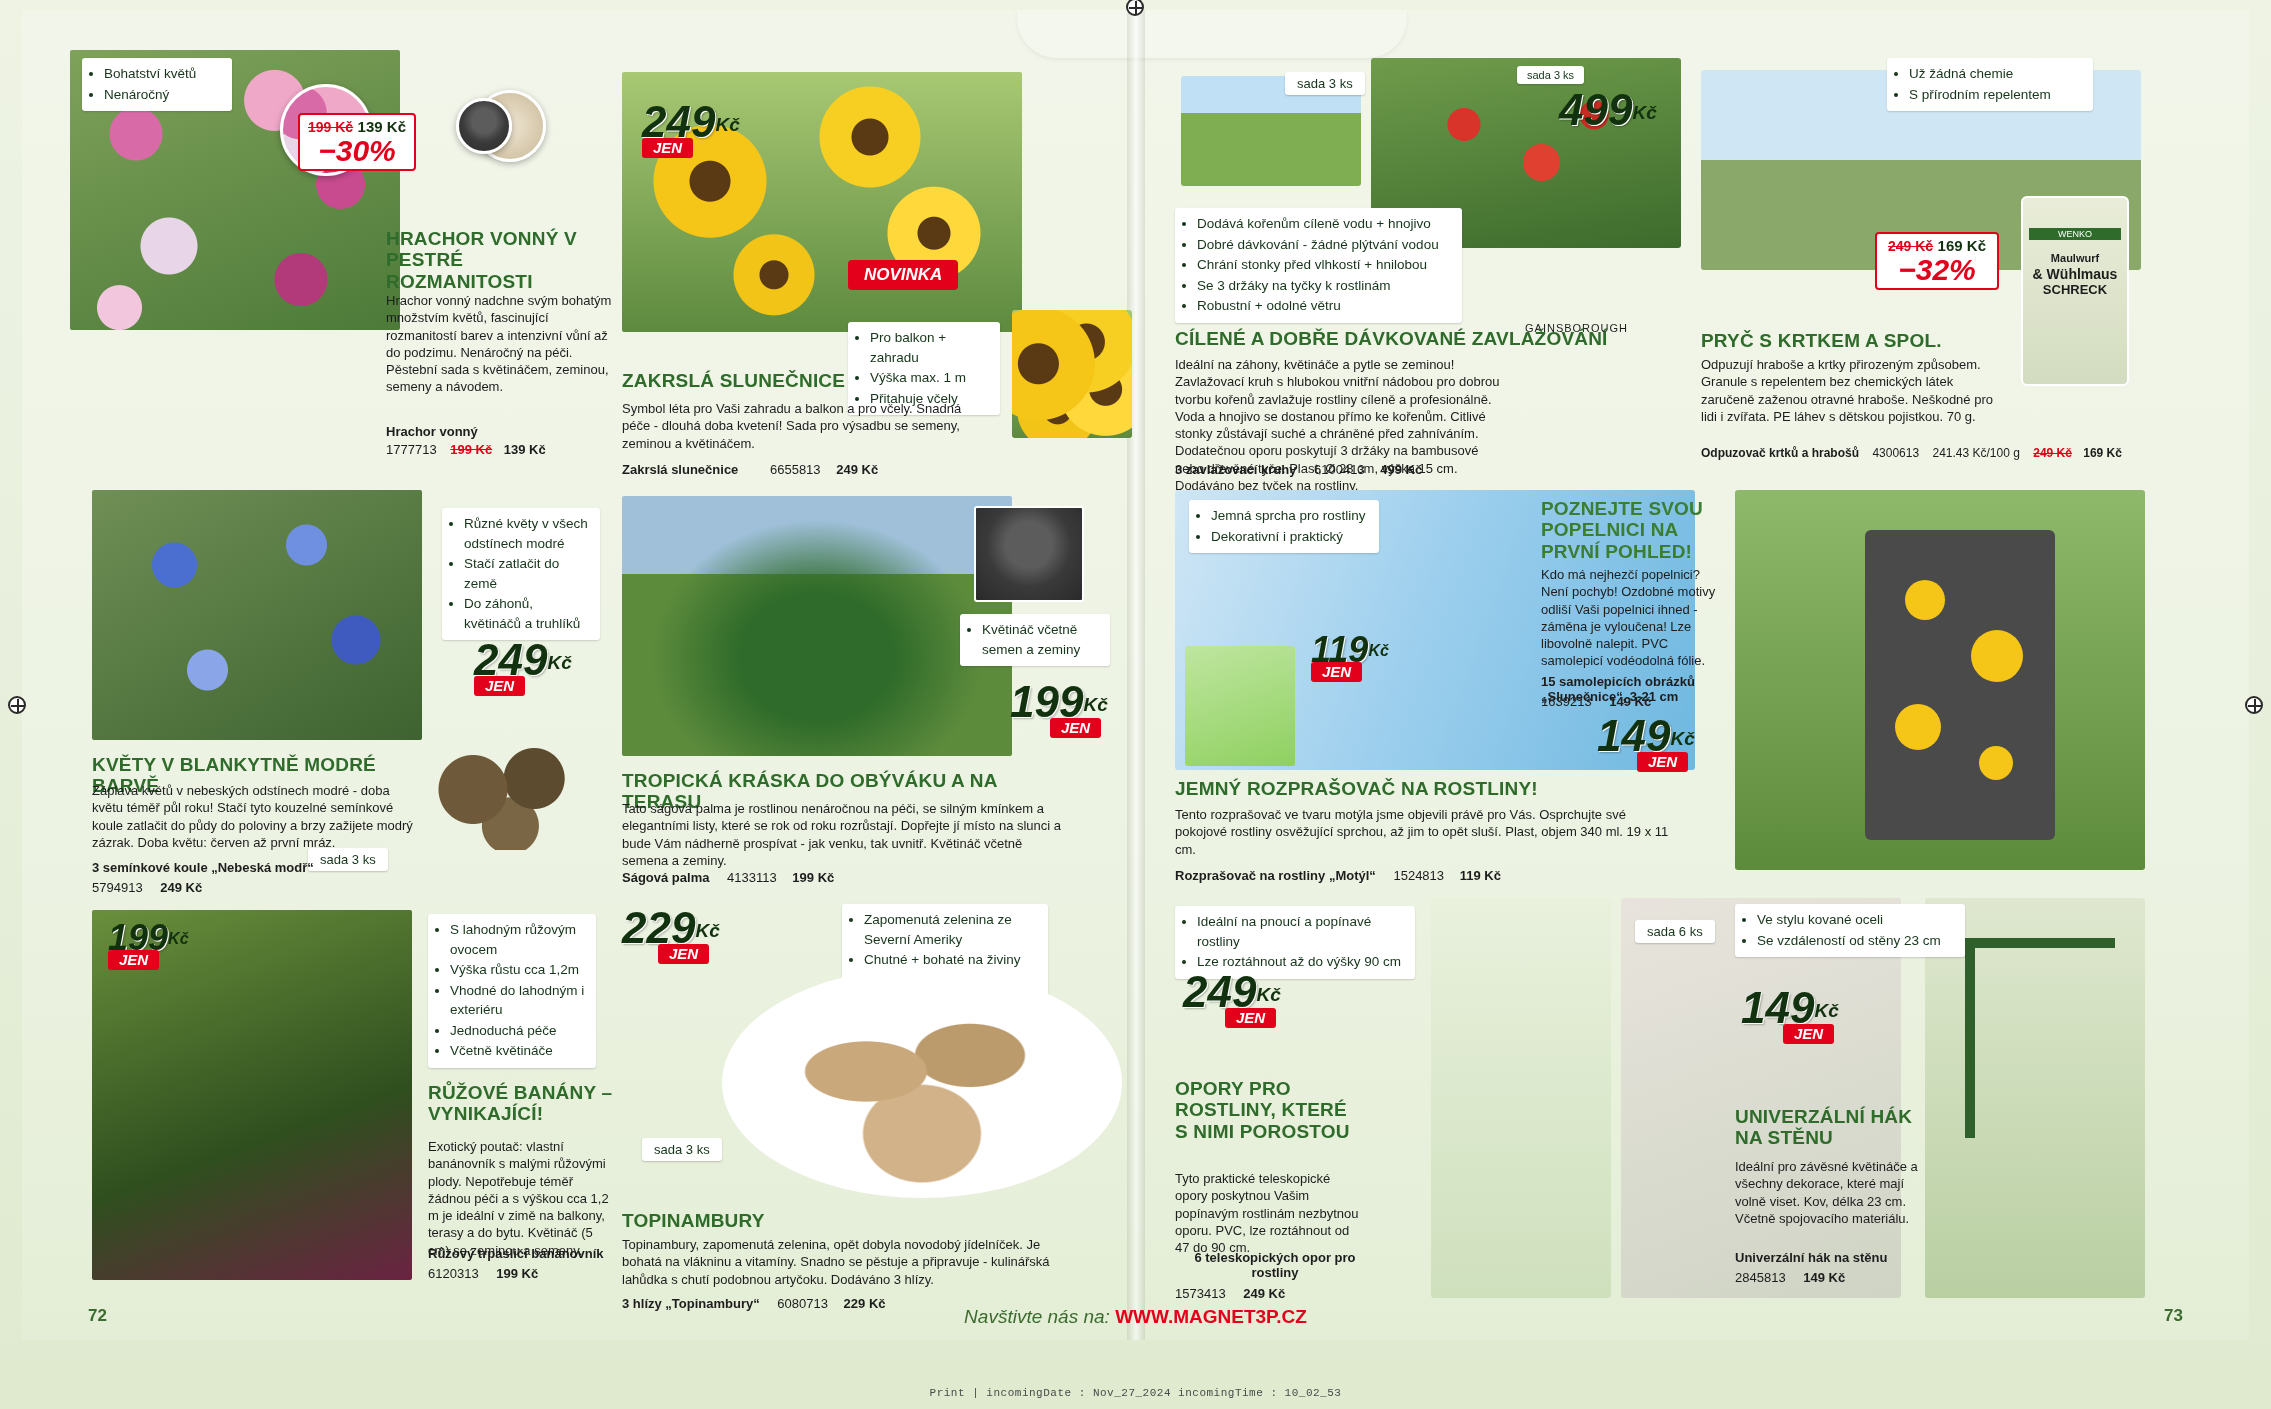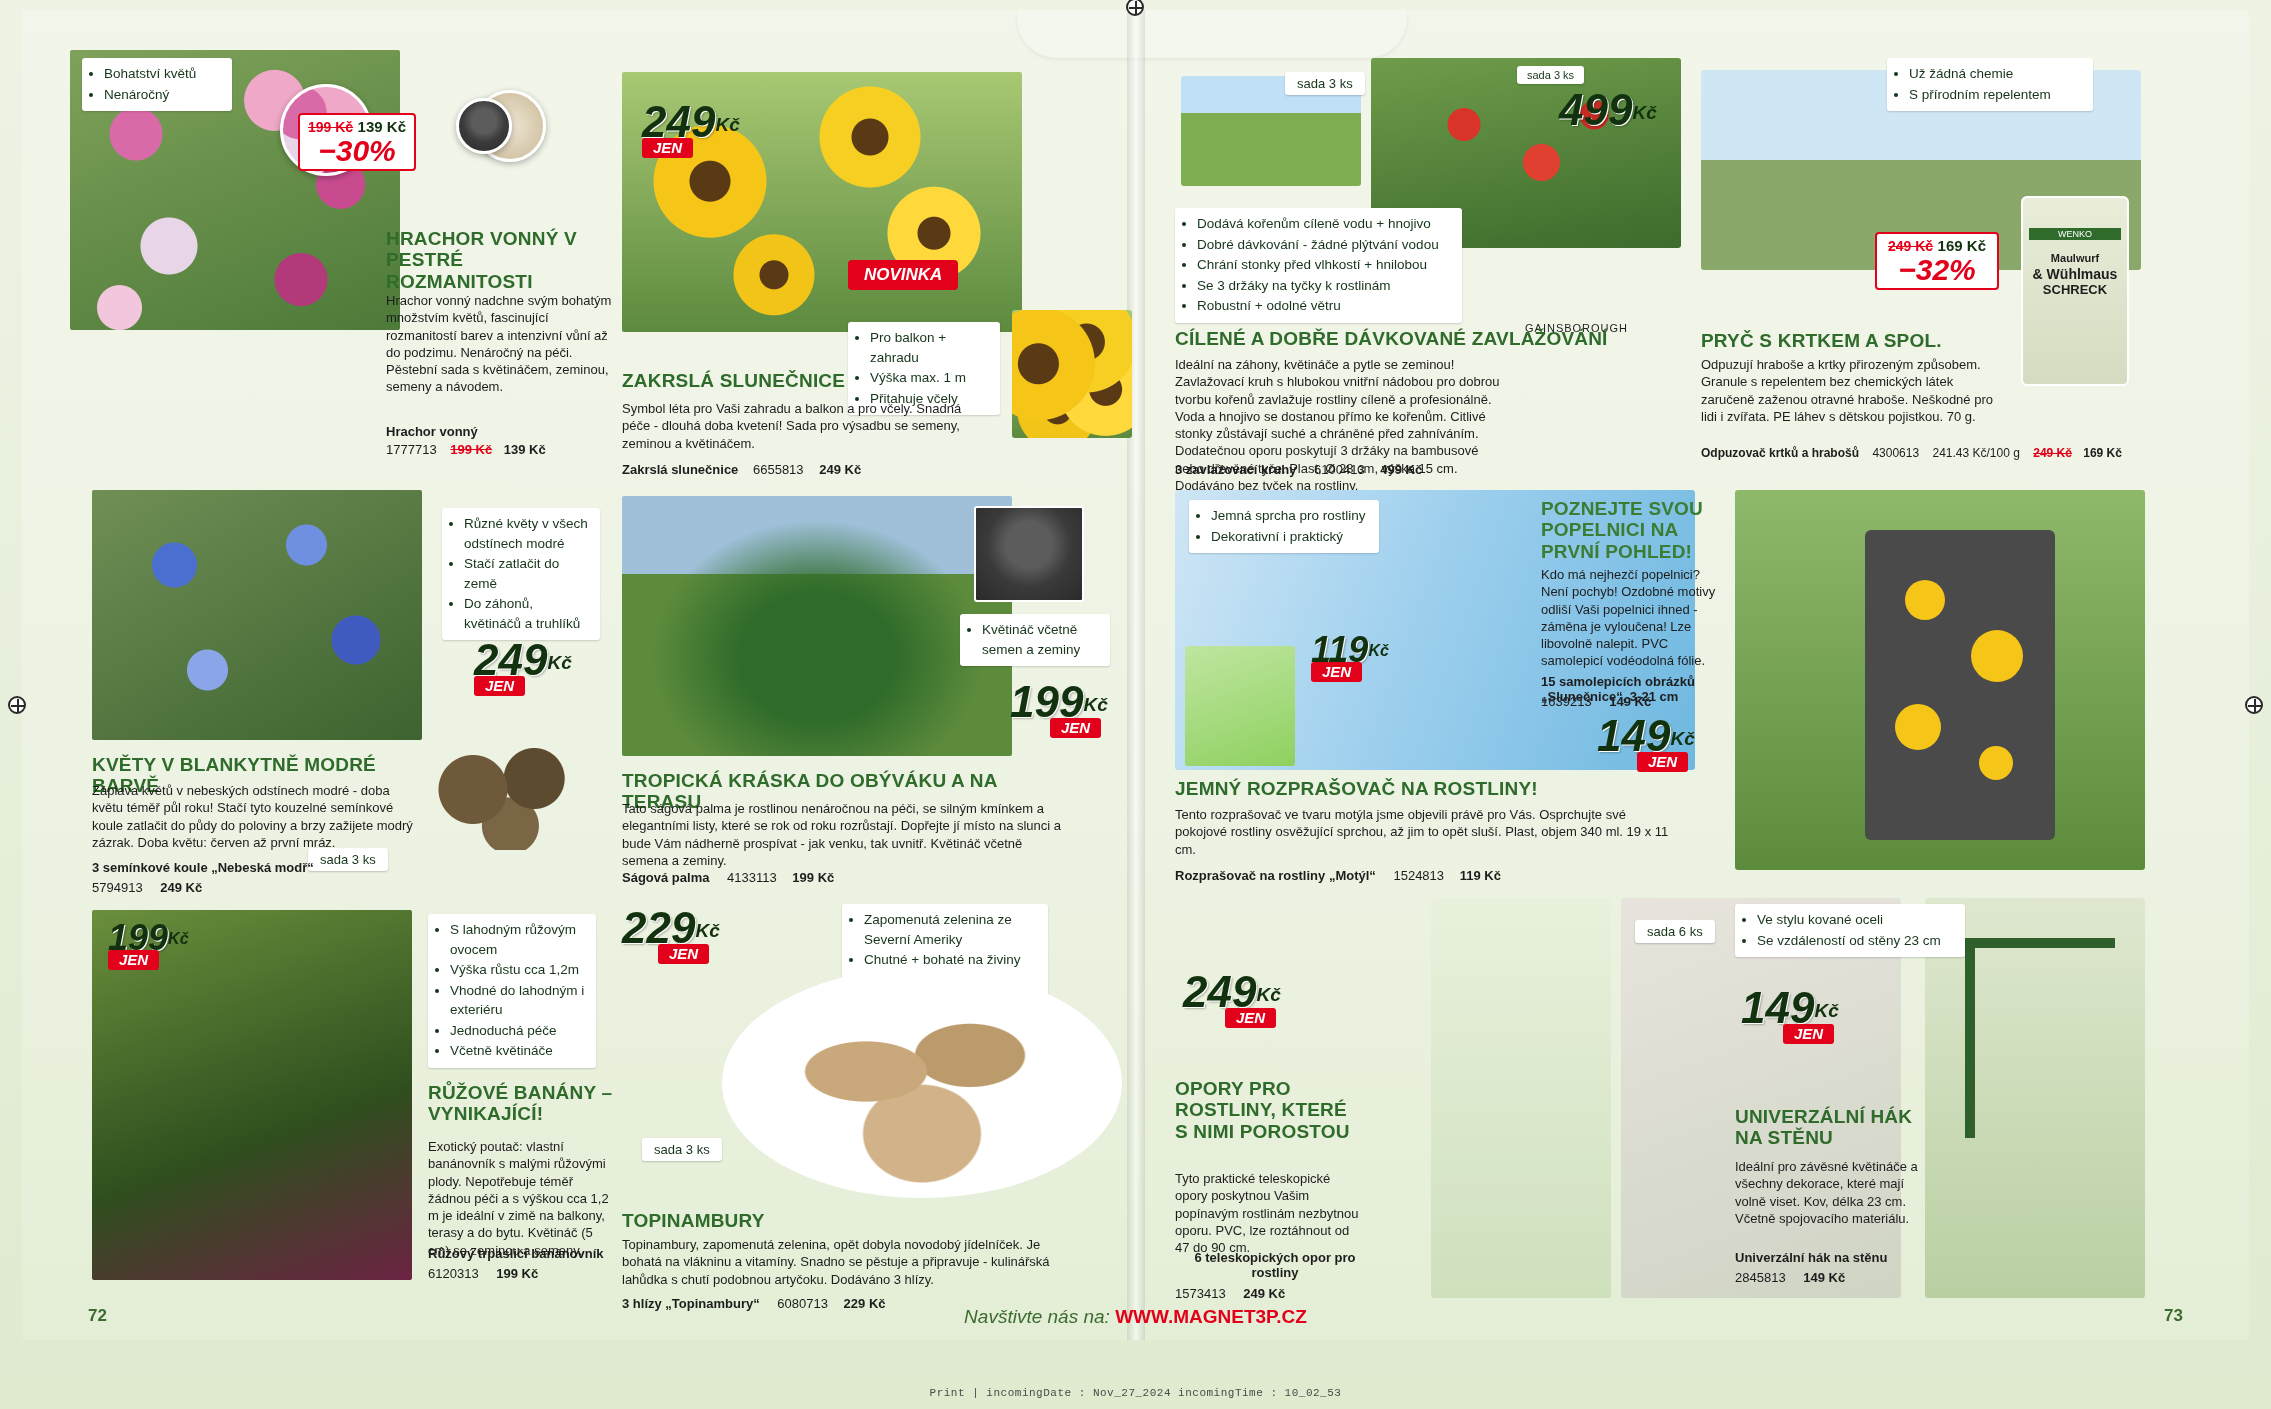"6655813" span.code { margin-left: 11px -> 28px }
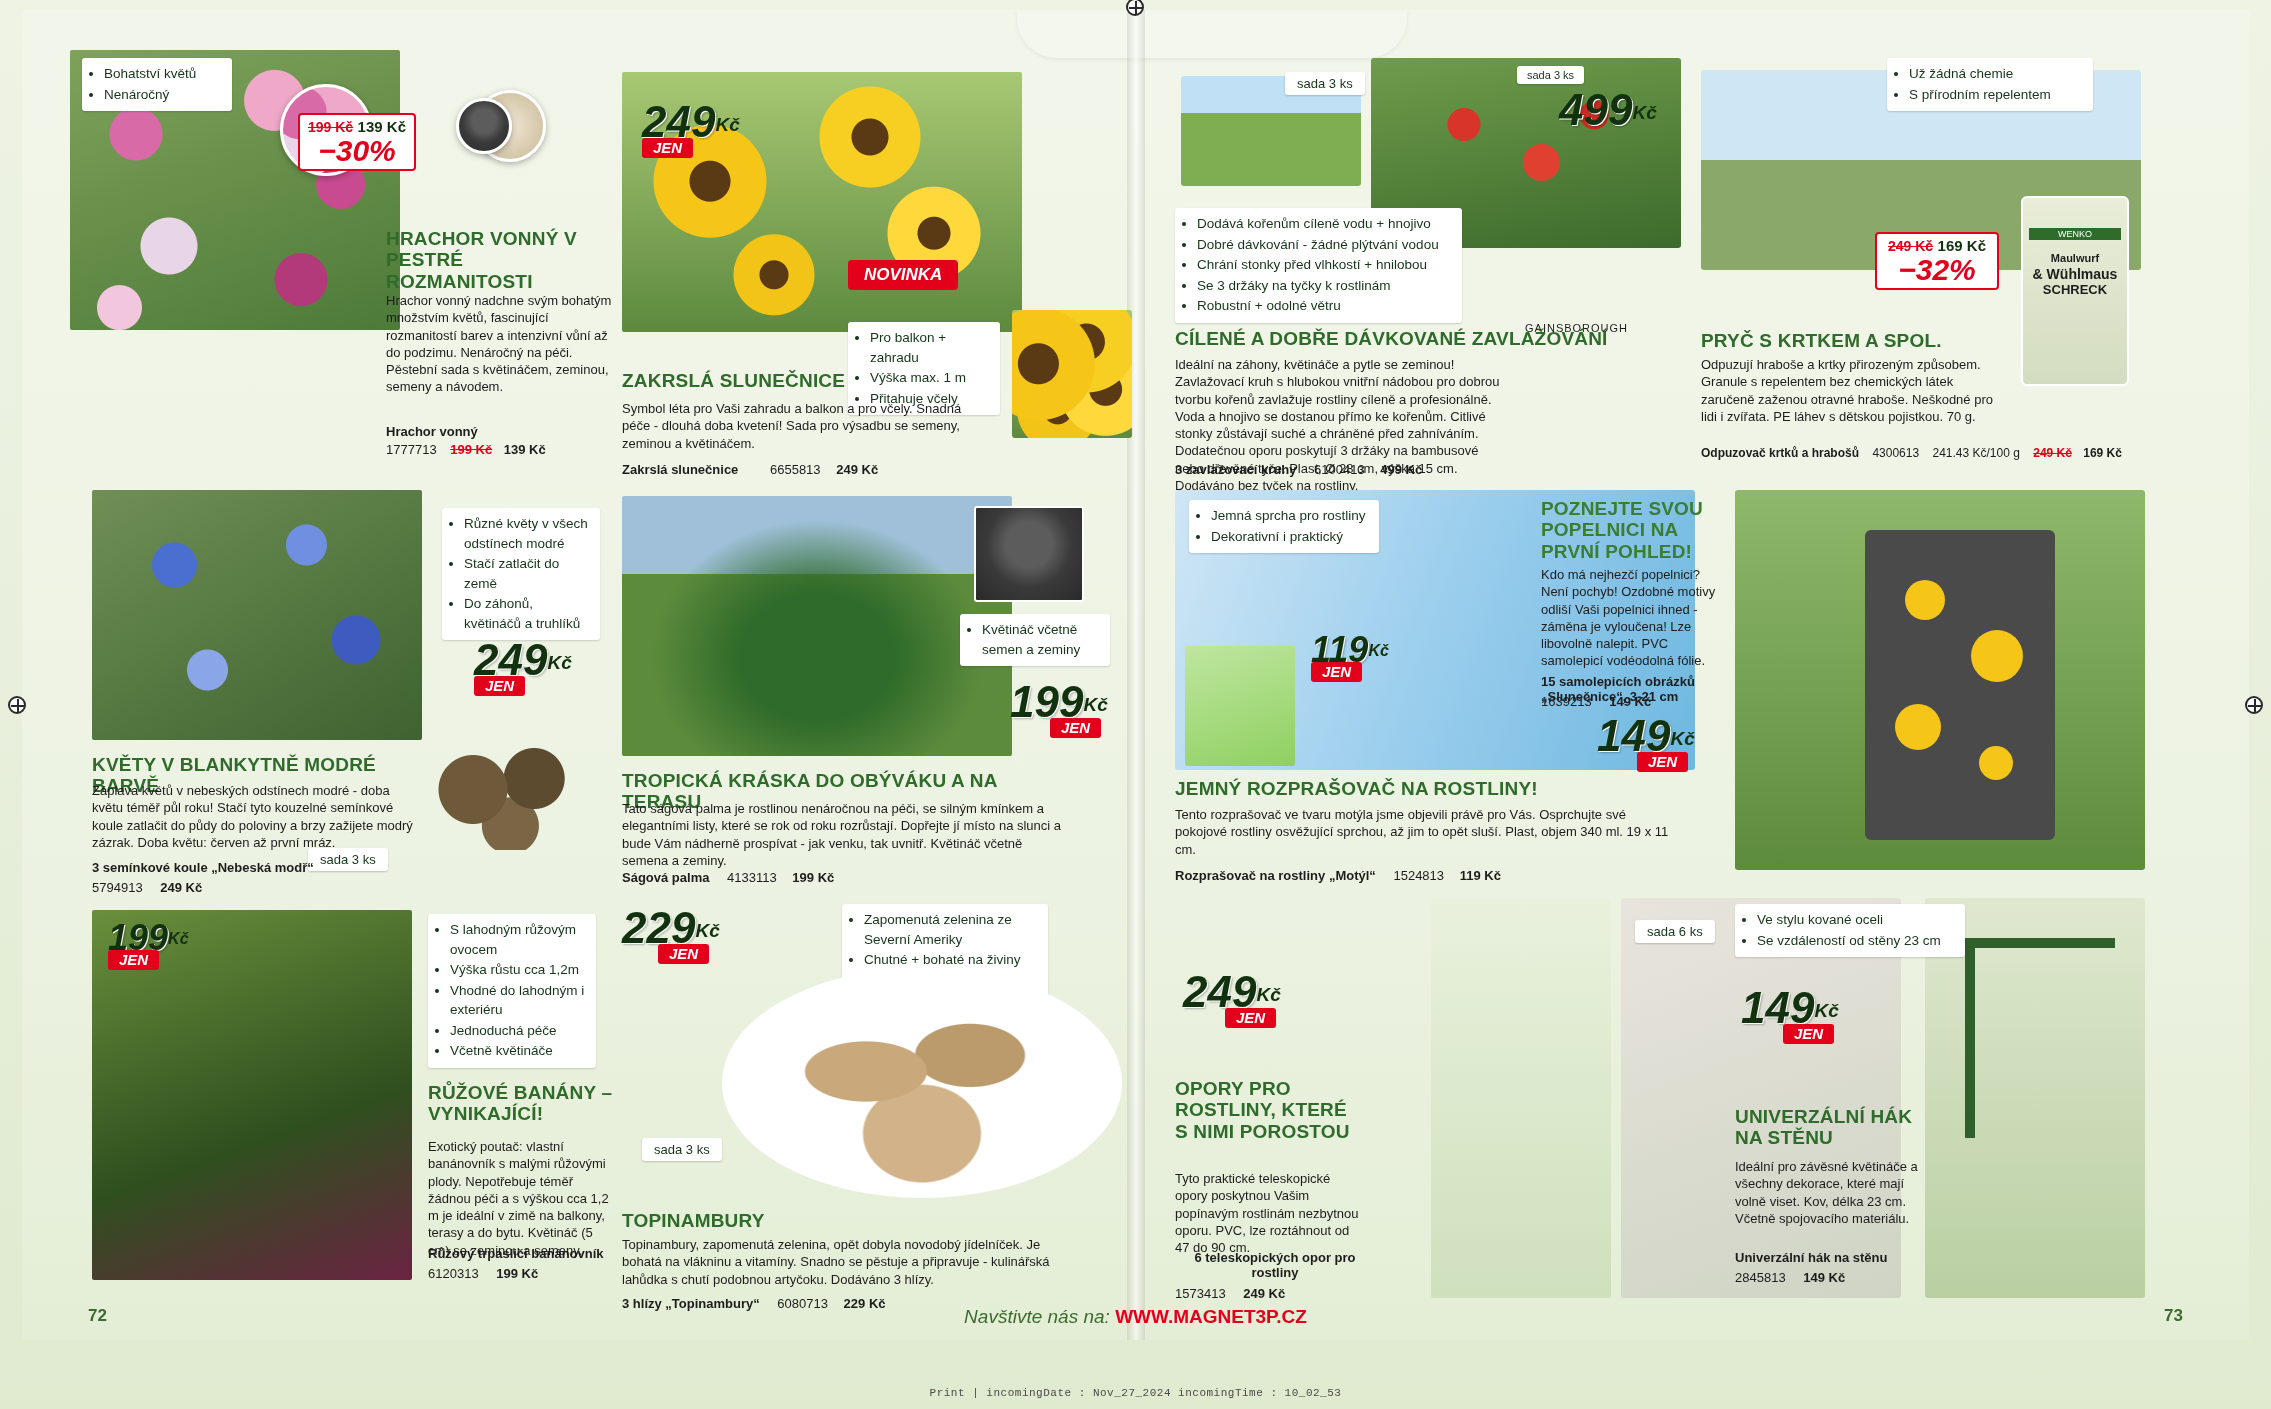"Ideální na pnoucí a popínavé" div.bullets { html: none -> <div> <ul> <li>Ideální na pnoucí a popínavé rostliny</li> <li>Lze roztáhnout až do výšky 90 cm</li> </ul> </div> }
